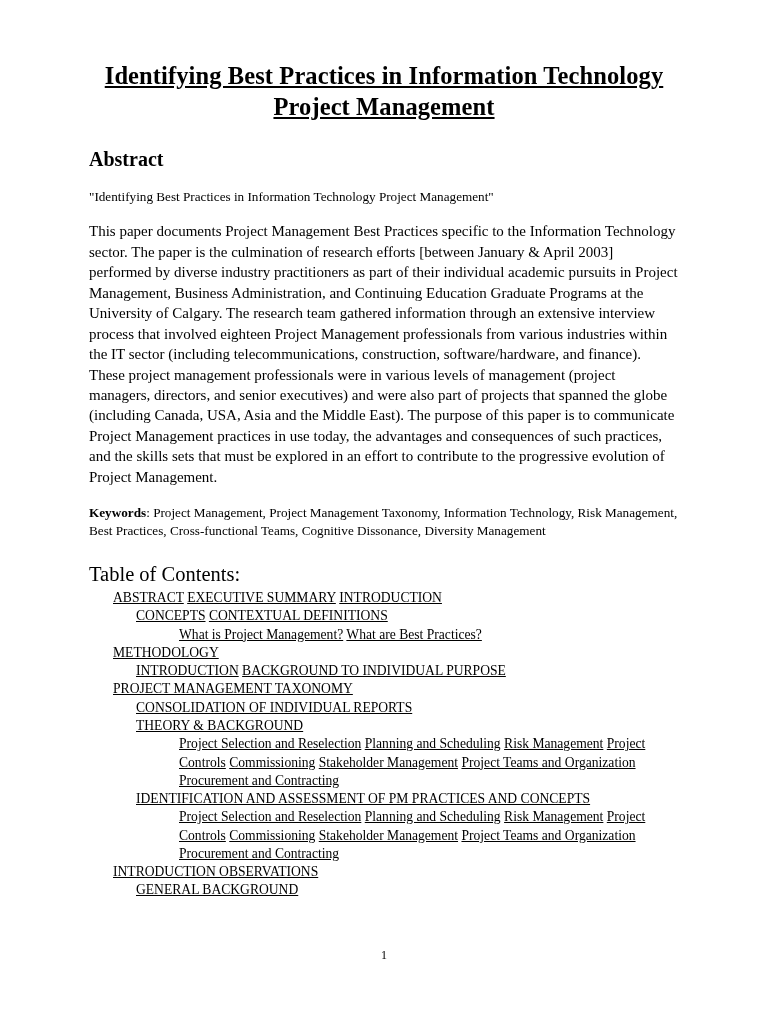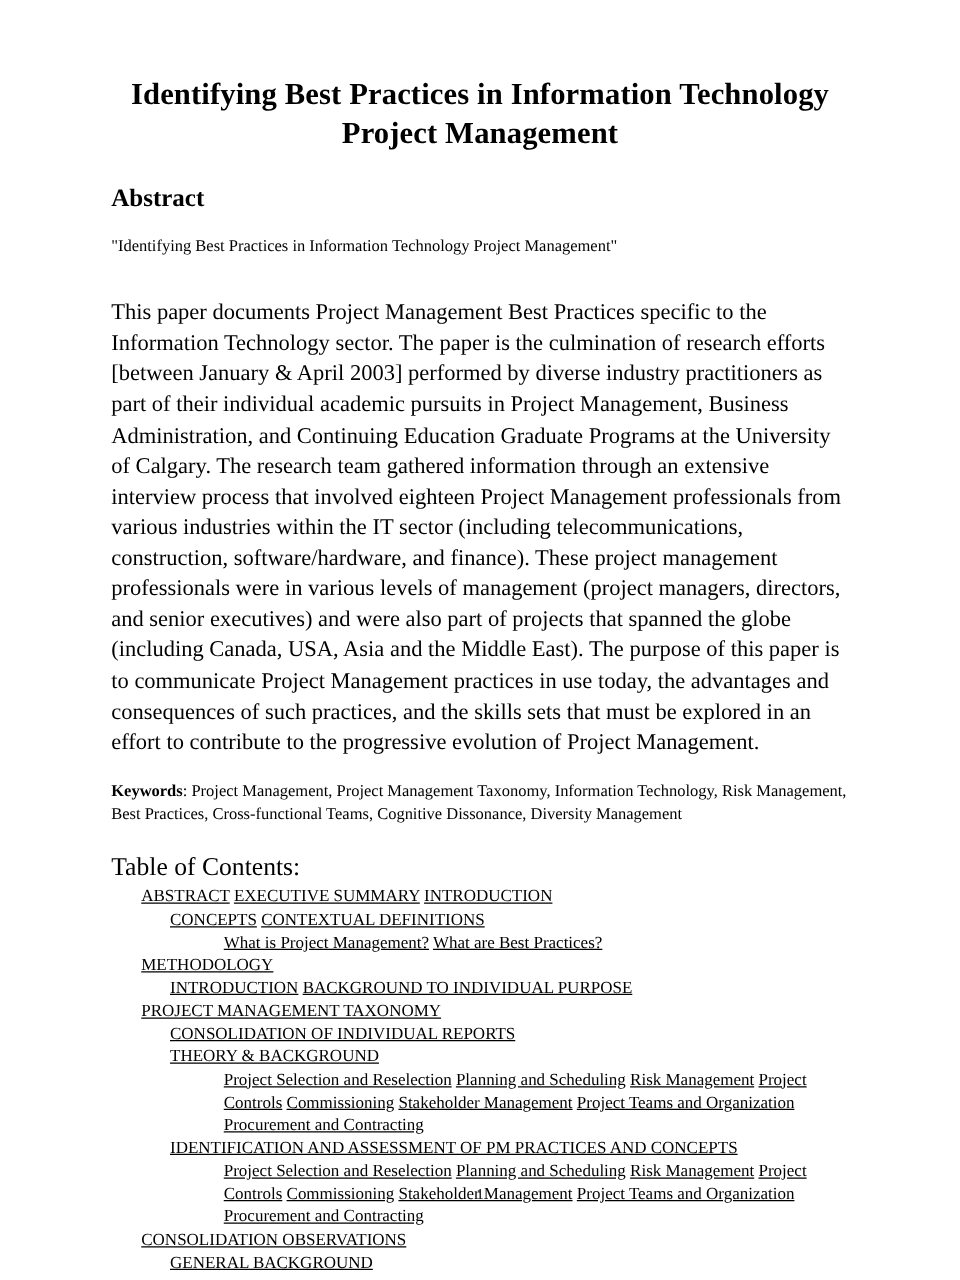"Identifying Best Practices in" .doc-title { text-decoration: none -> underline }
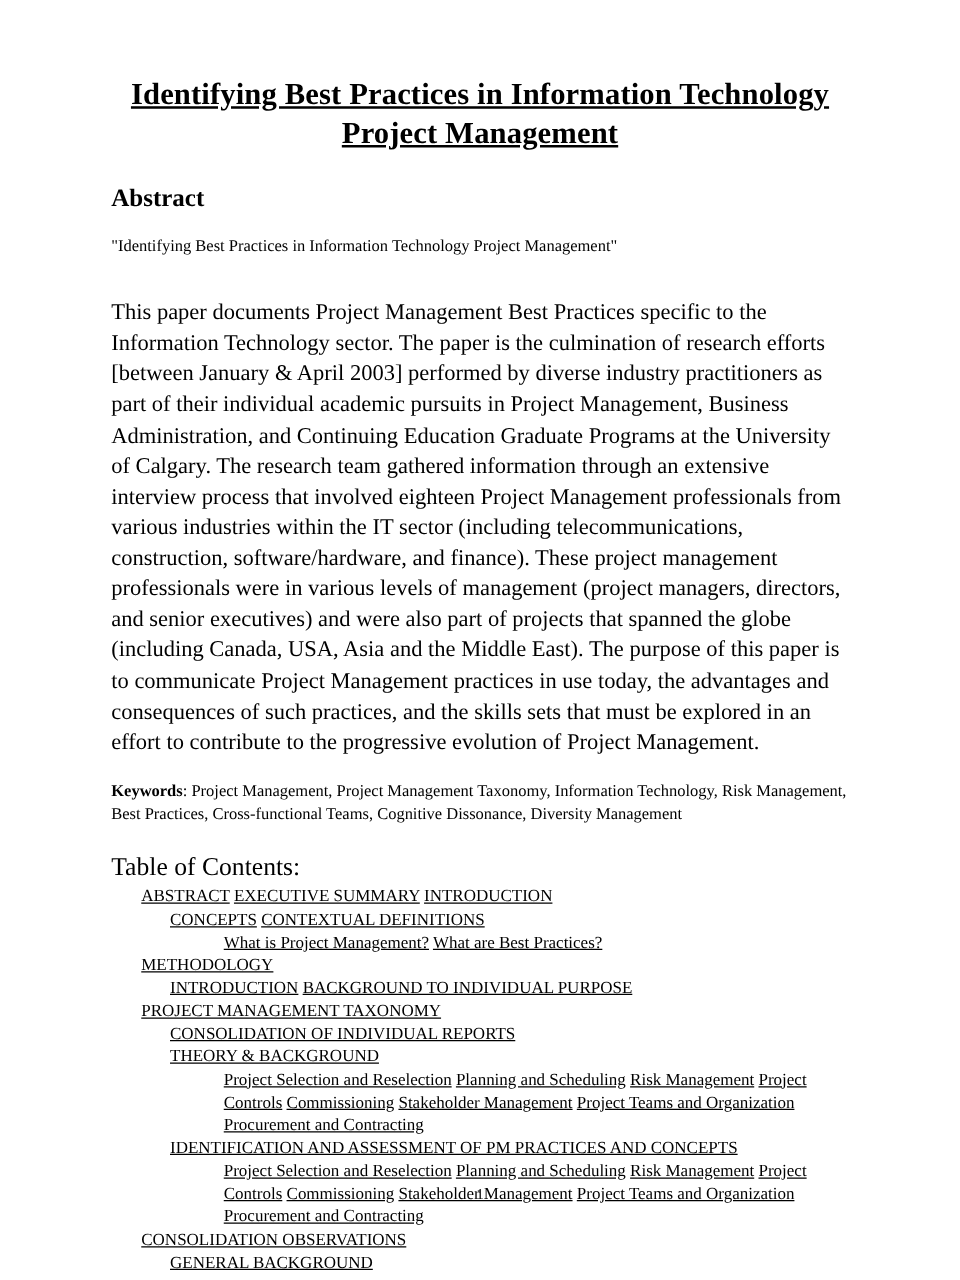"This paper documents Project Management" .abstract-body { font-size: 18px -> 15px; margin-top: 32px -> 16px }
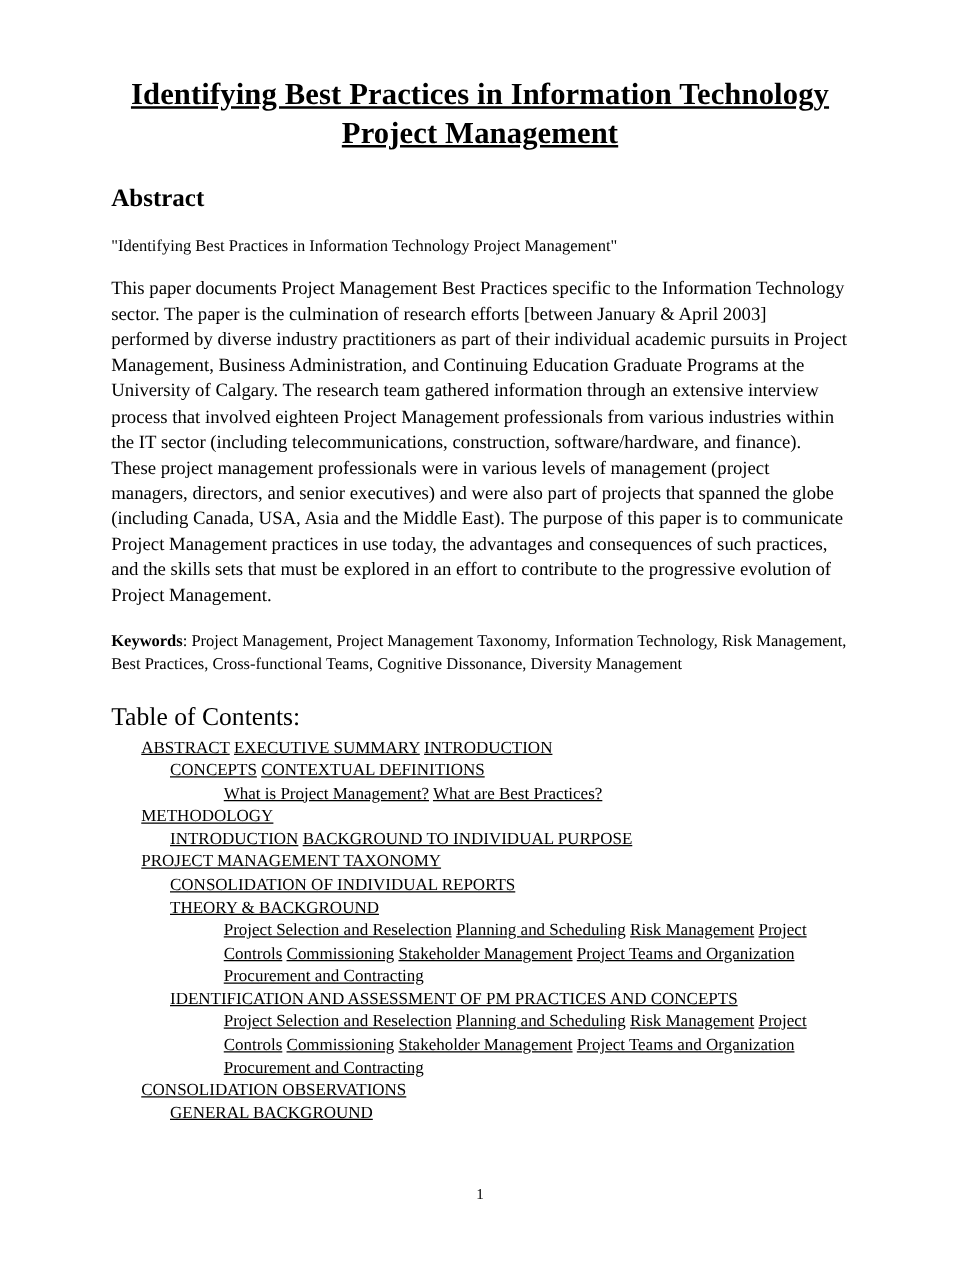"CONSOLIDATION OBSERVATIONS" span.toc-link { text: CONSOLIDATION -> INTRODUCTION }
